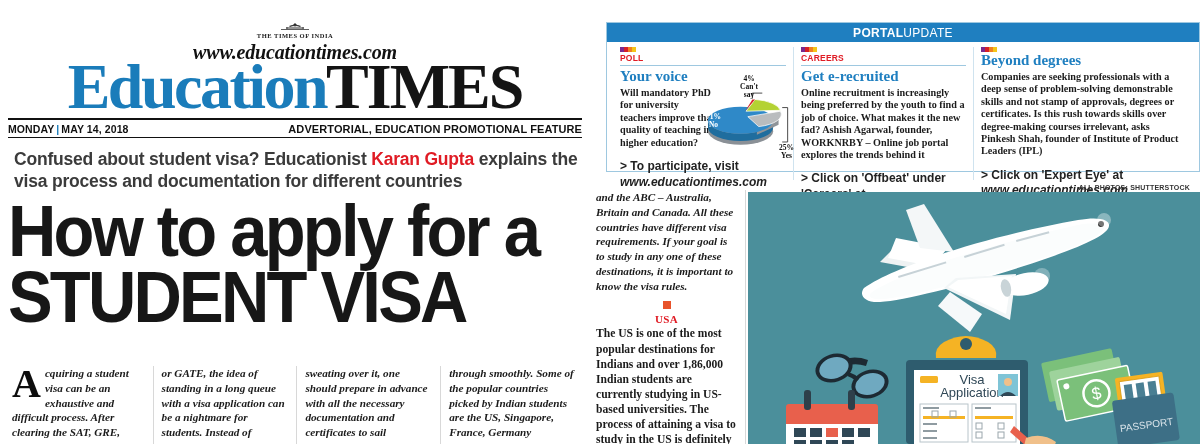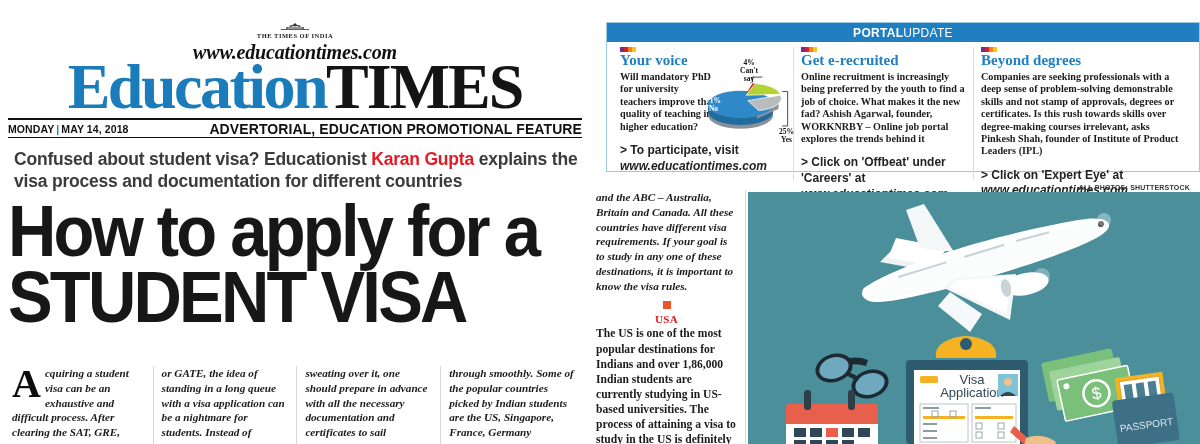"POLL" div.kicker { html: none -> <div>POLL</div> }
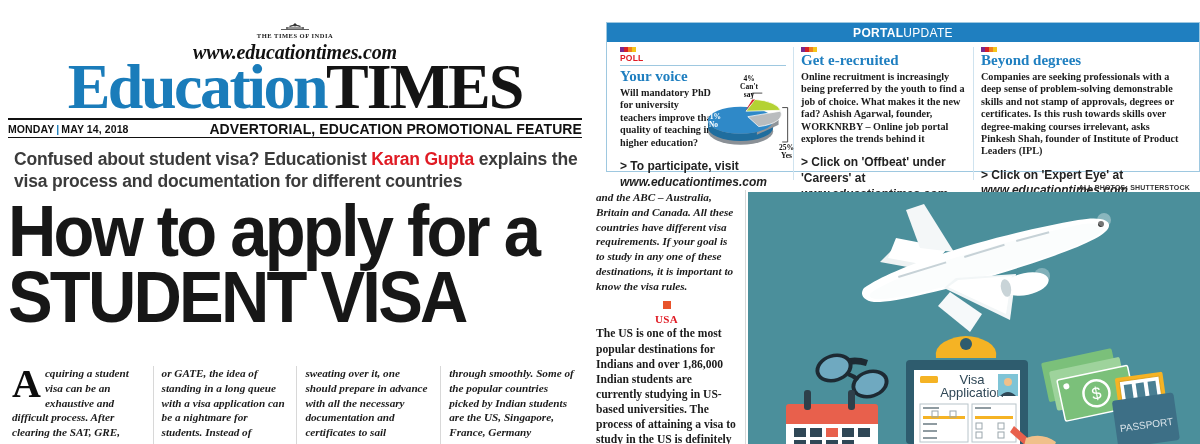"CAREERS" div.kicker { html: none -> <div>CAREERS</div> }
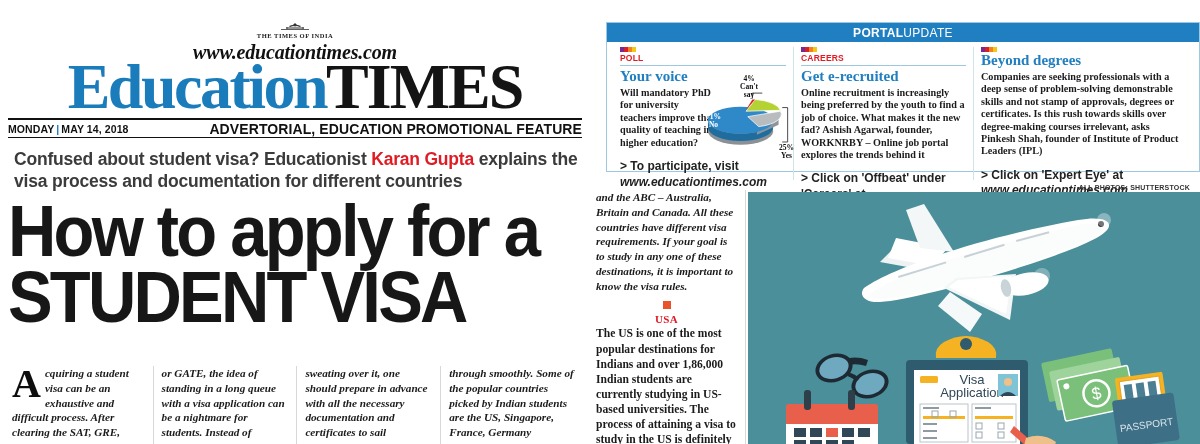"ADVERTORIAL, EDUCATION PROMOTIONAL" .dateline .dl-right { font-size: 14px -> 11px }
